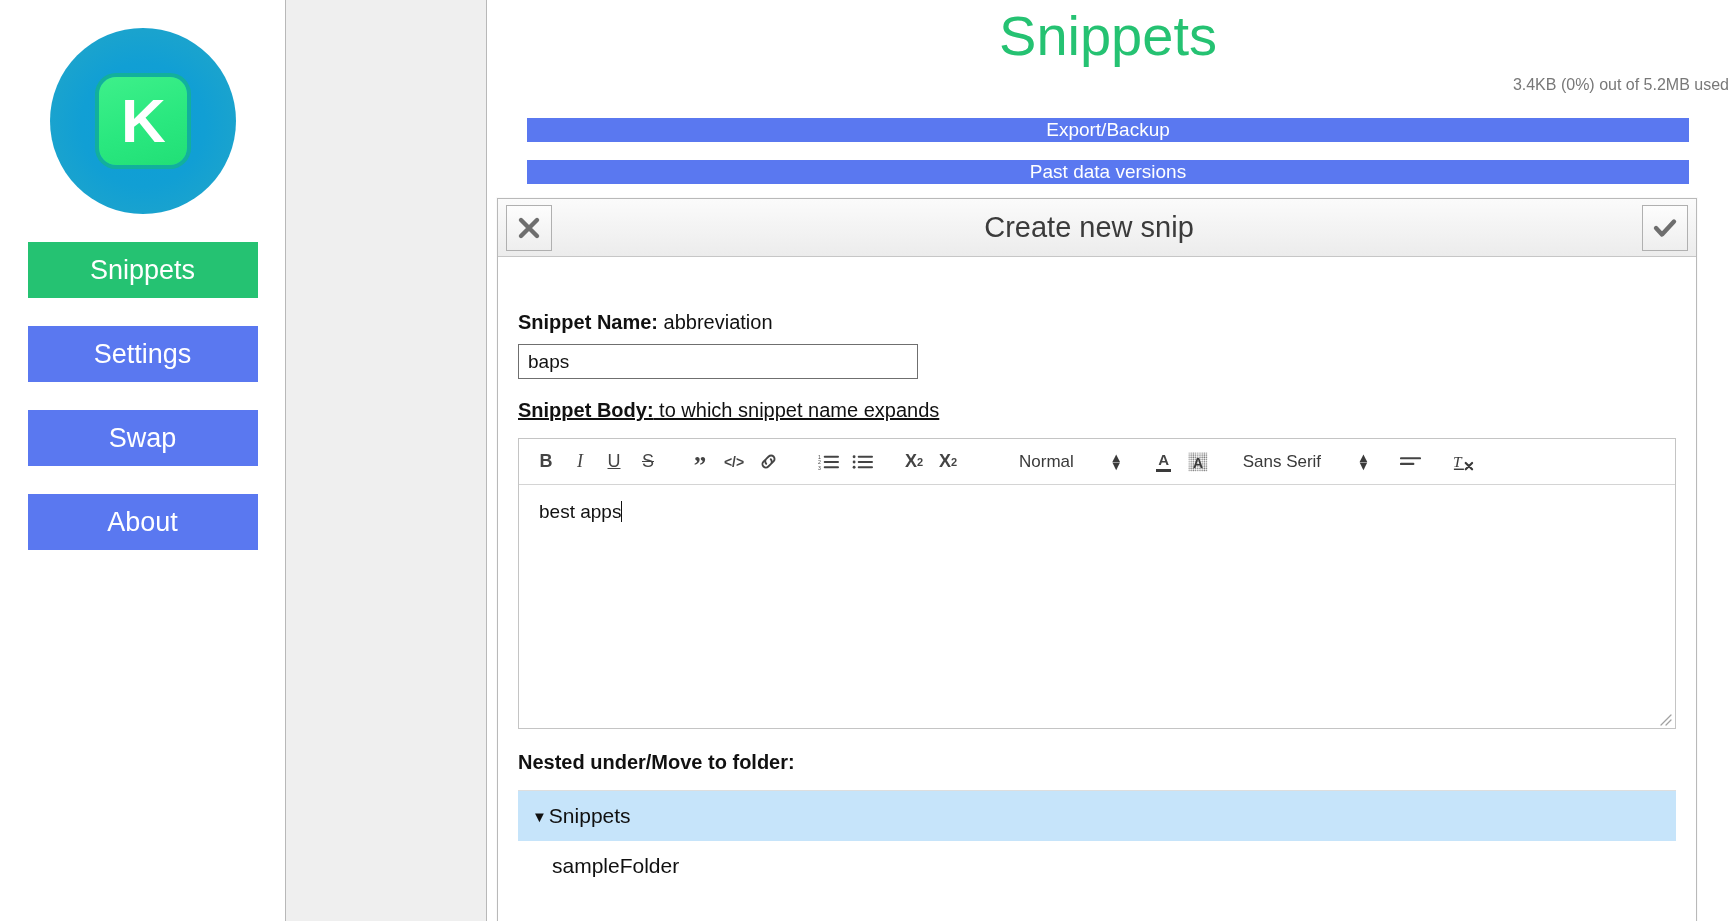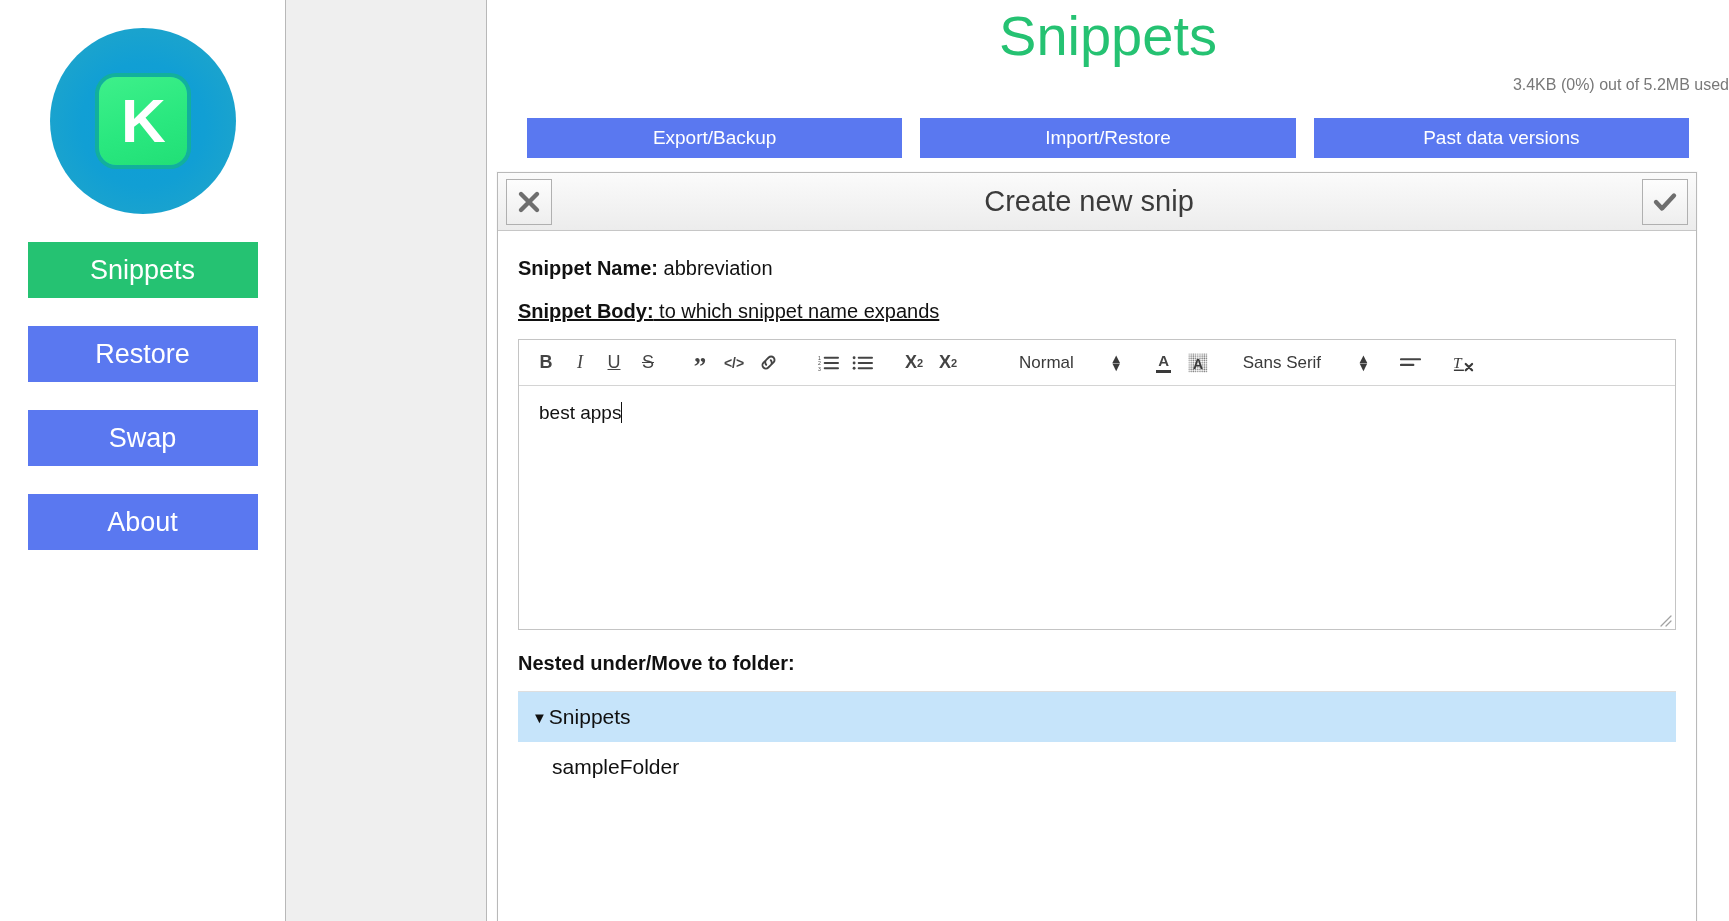"Export/Backup" .action-row { flex-direction: none -> column }
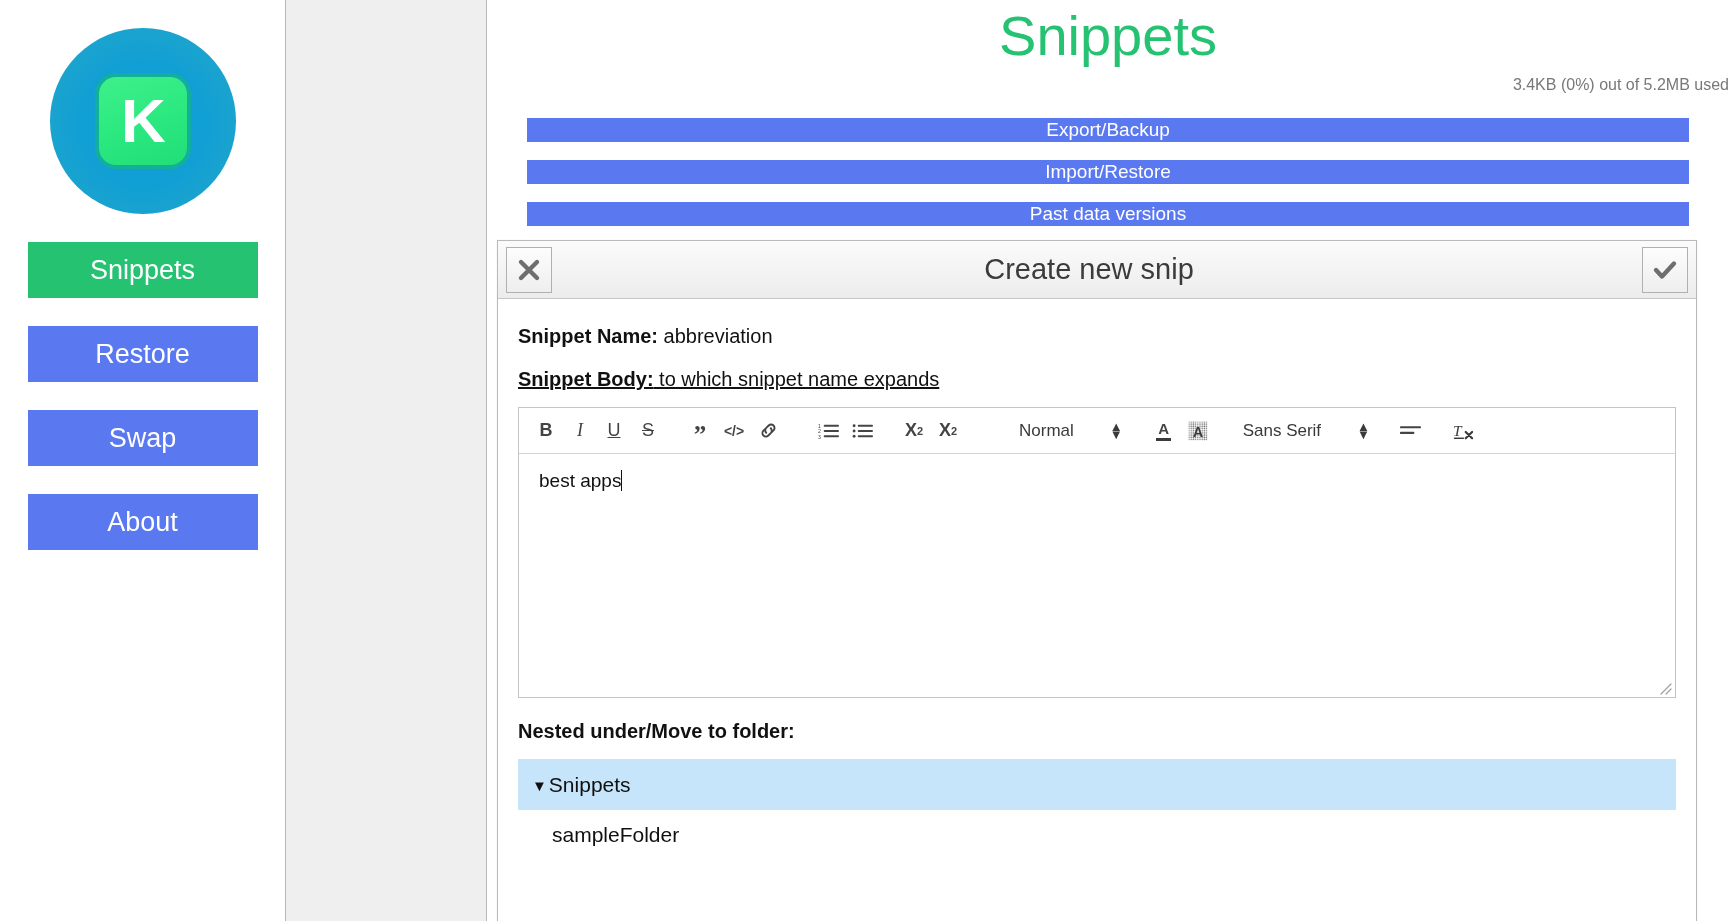"Import/Restore" button.action-btn { html: <button>Import/Restore</button> -> none }
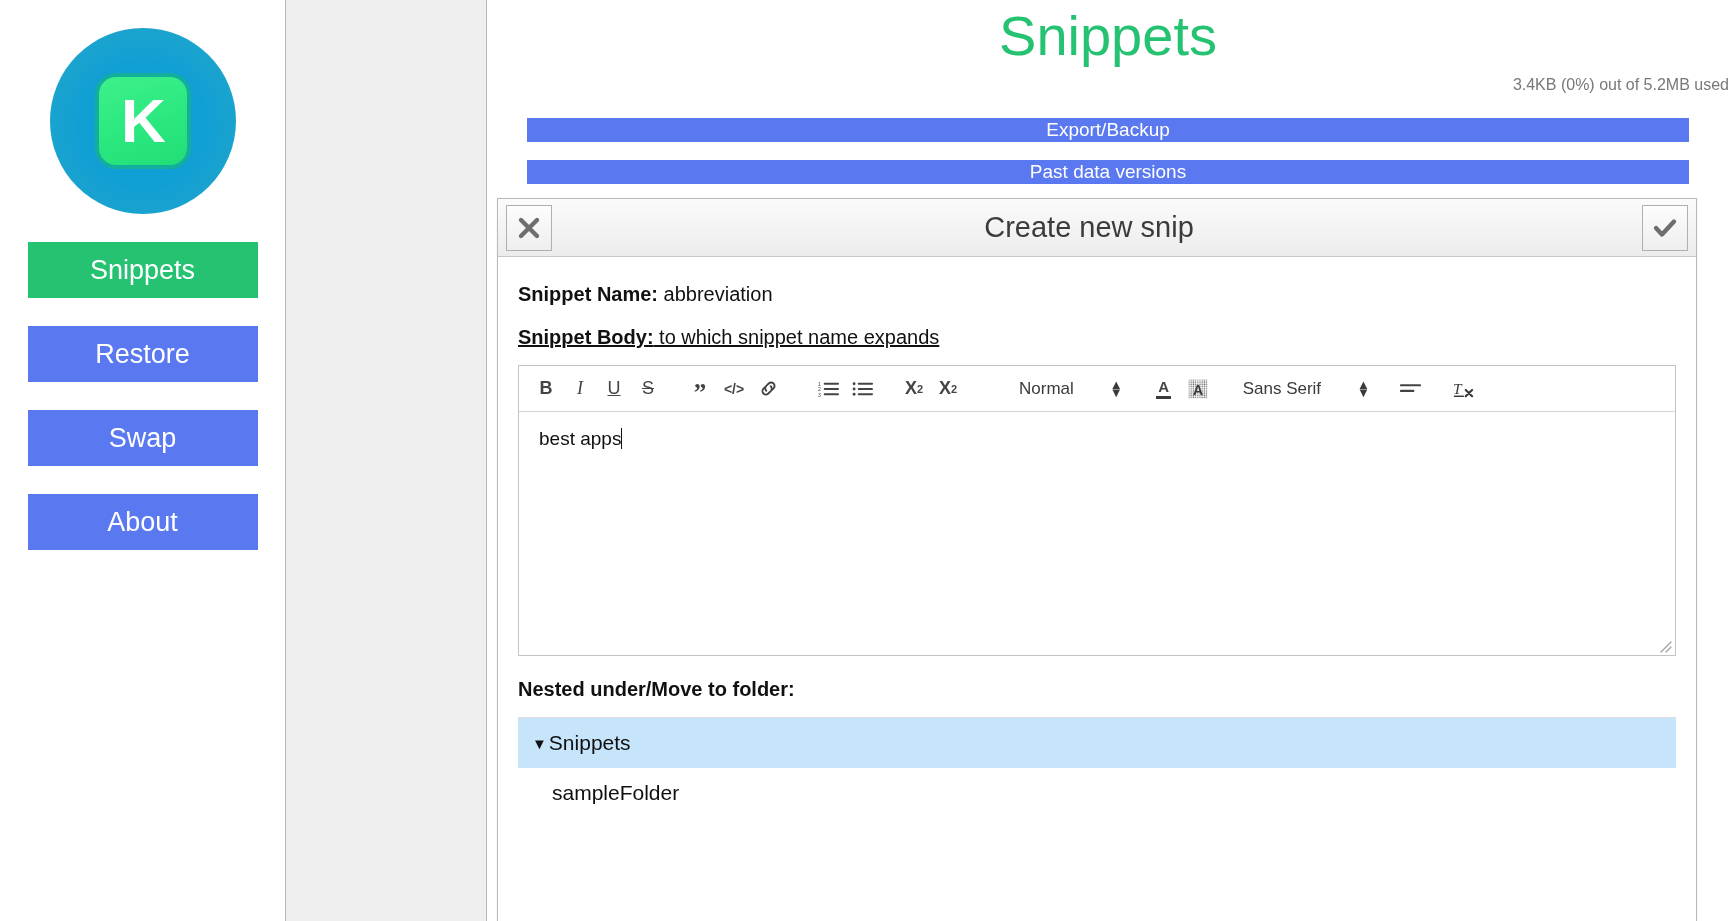"Snippet Name: abbreviation" .modal-body { margin-top: none -> 28px }
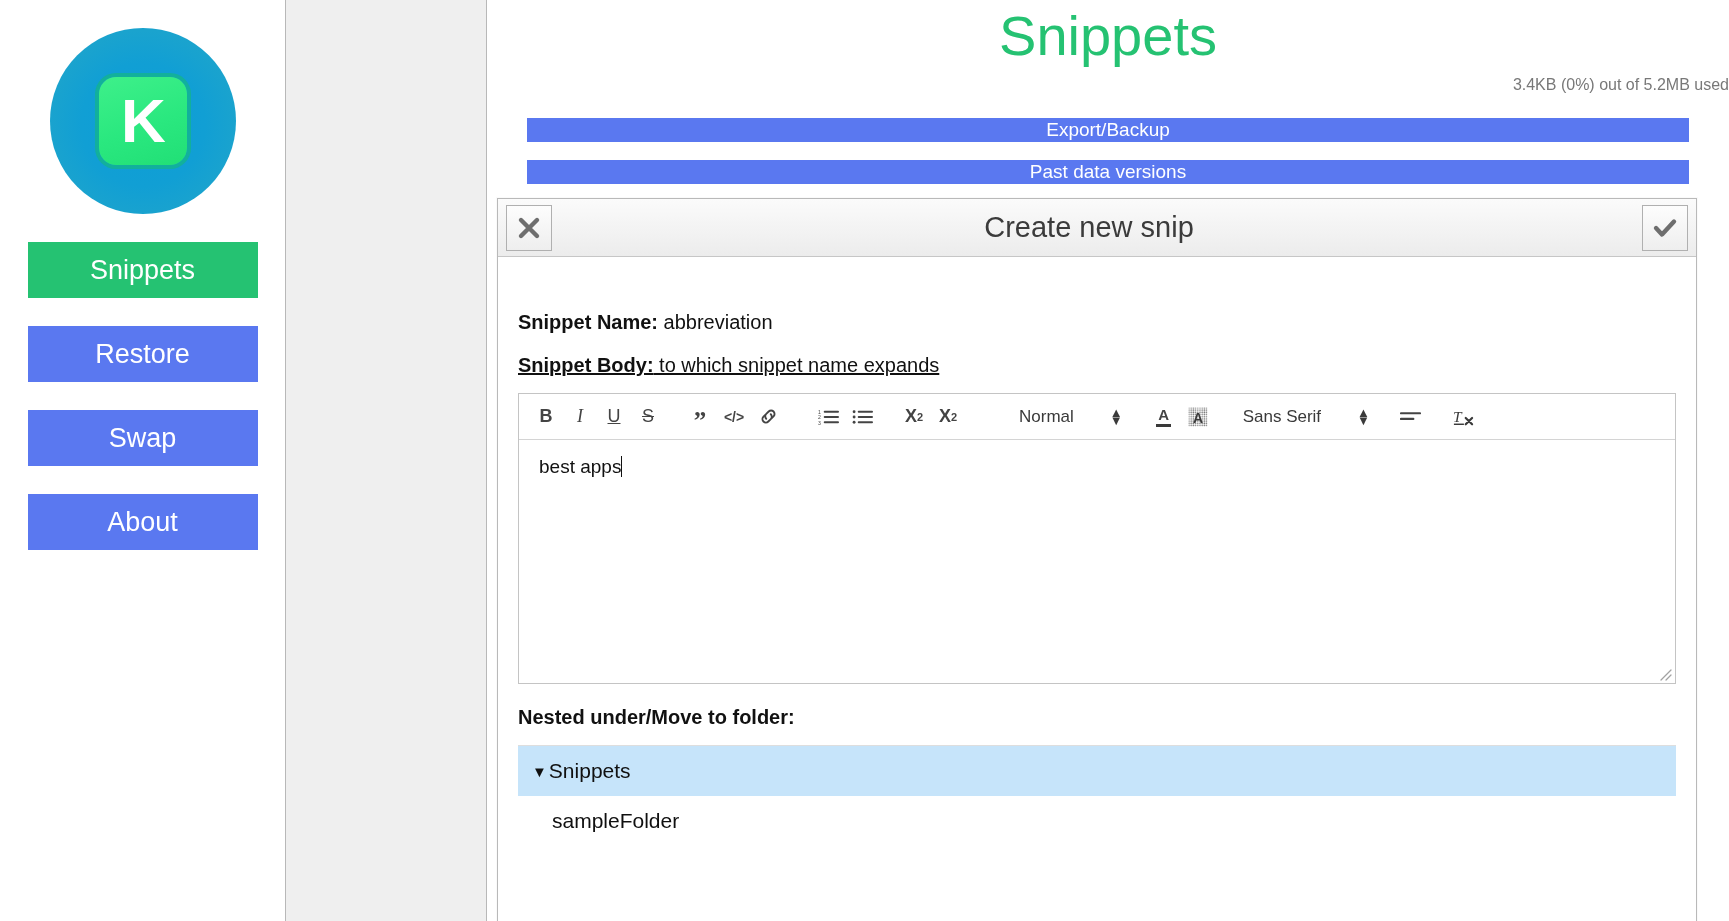"Restore" span { text: Restore -> Settings }
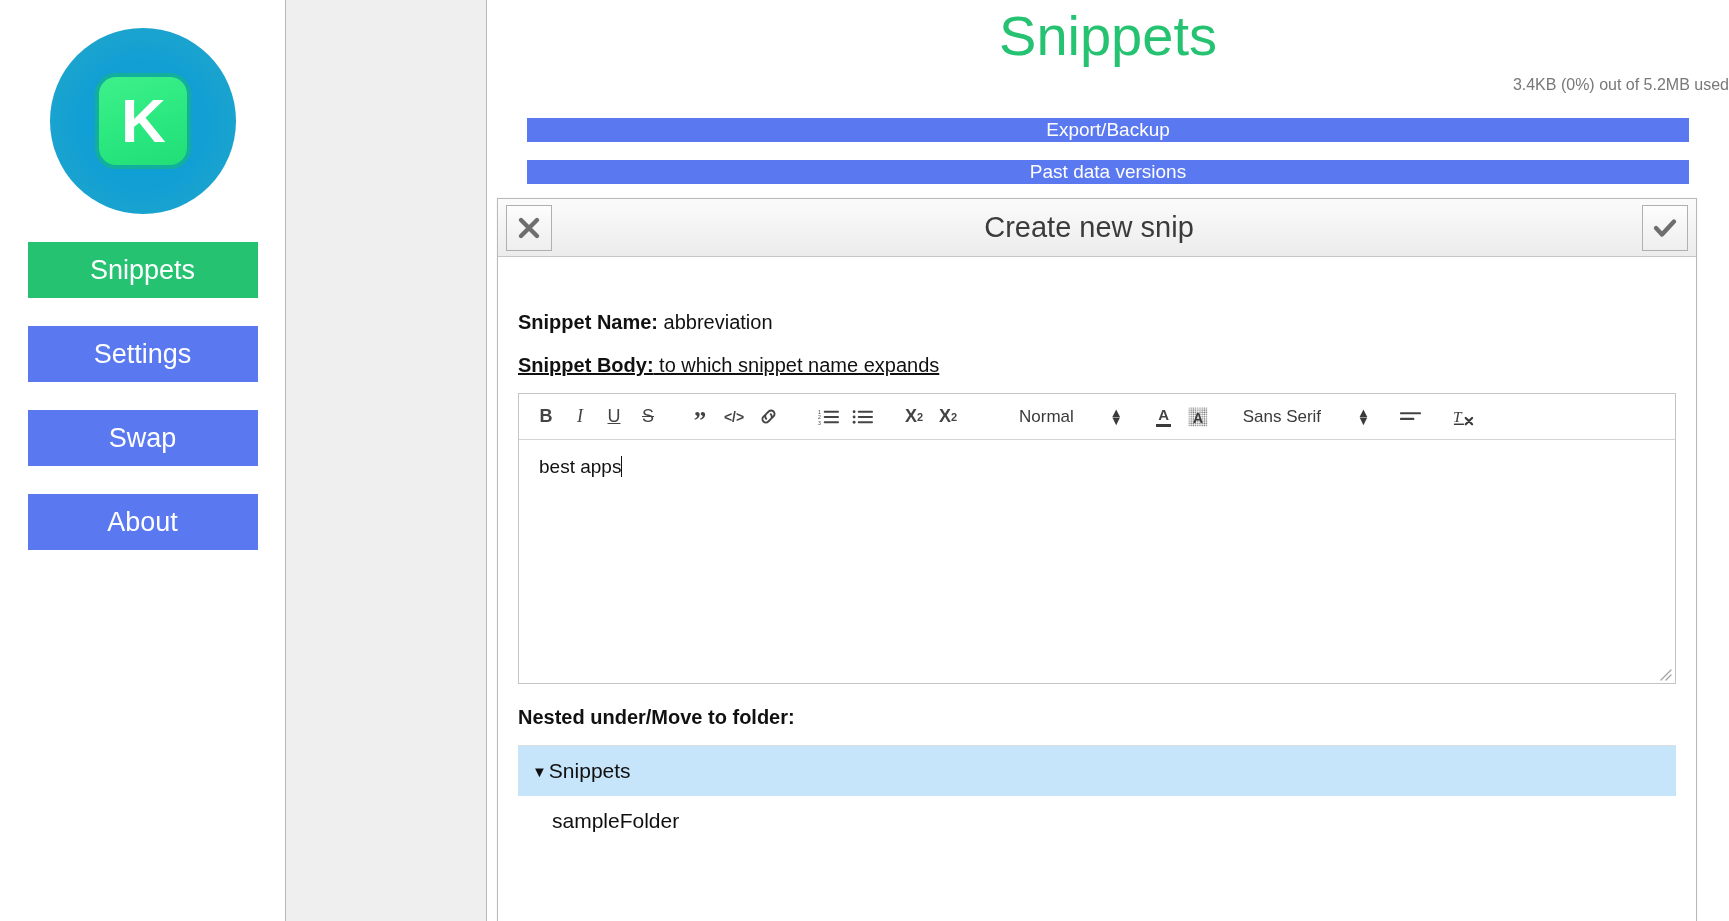"baps" input.name-input { html: none -> <input> }
